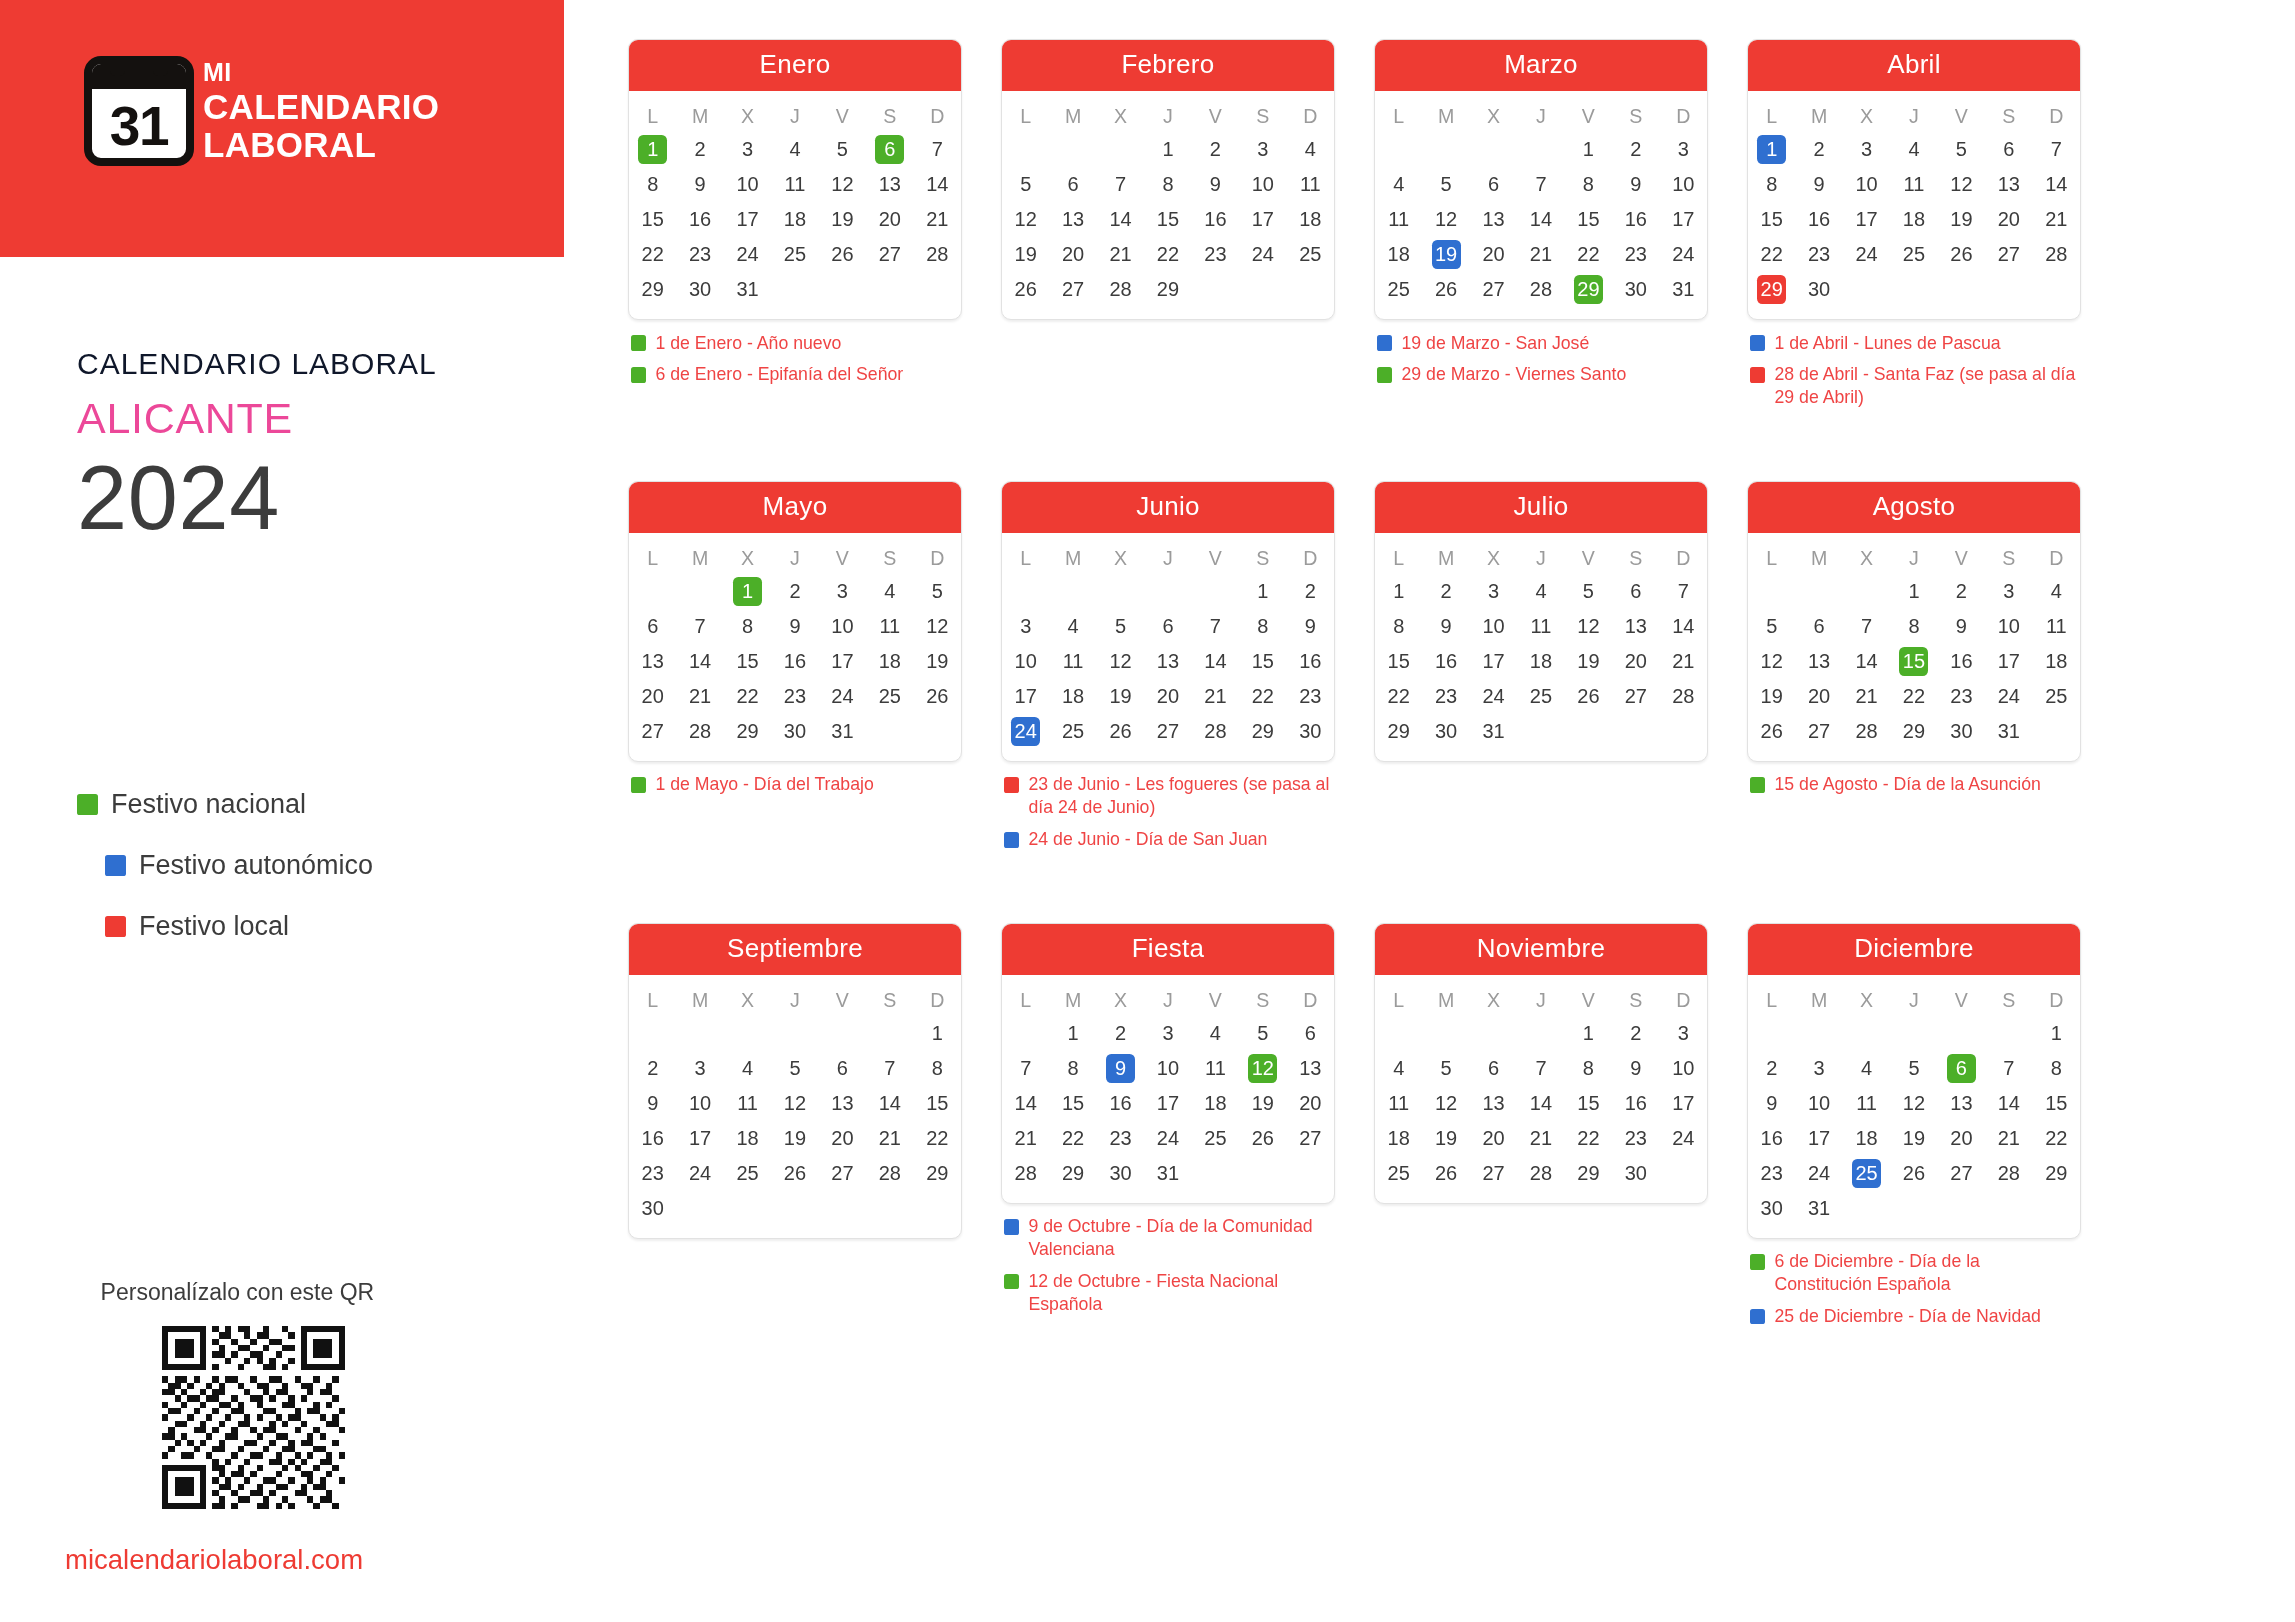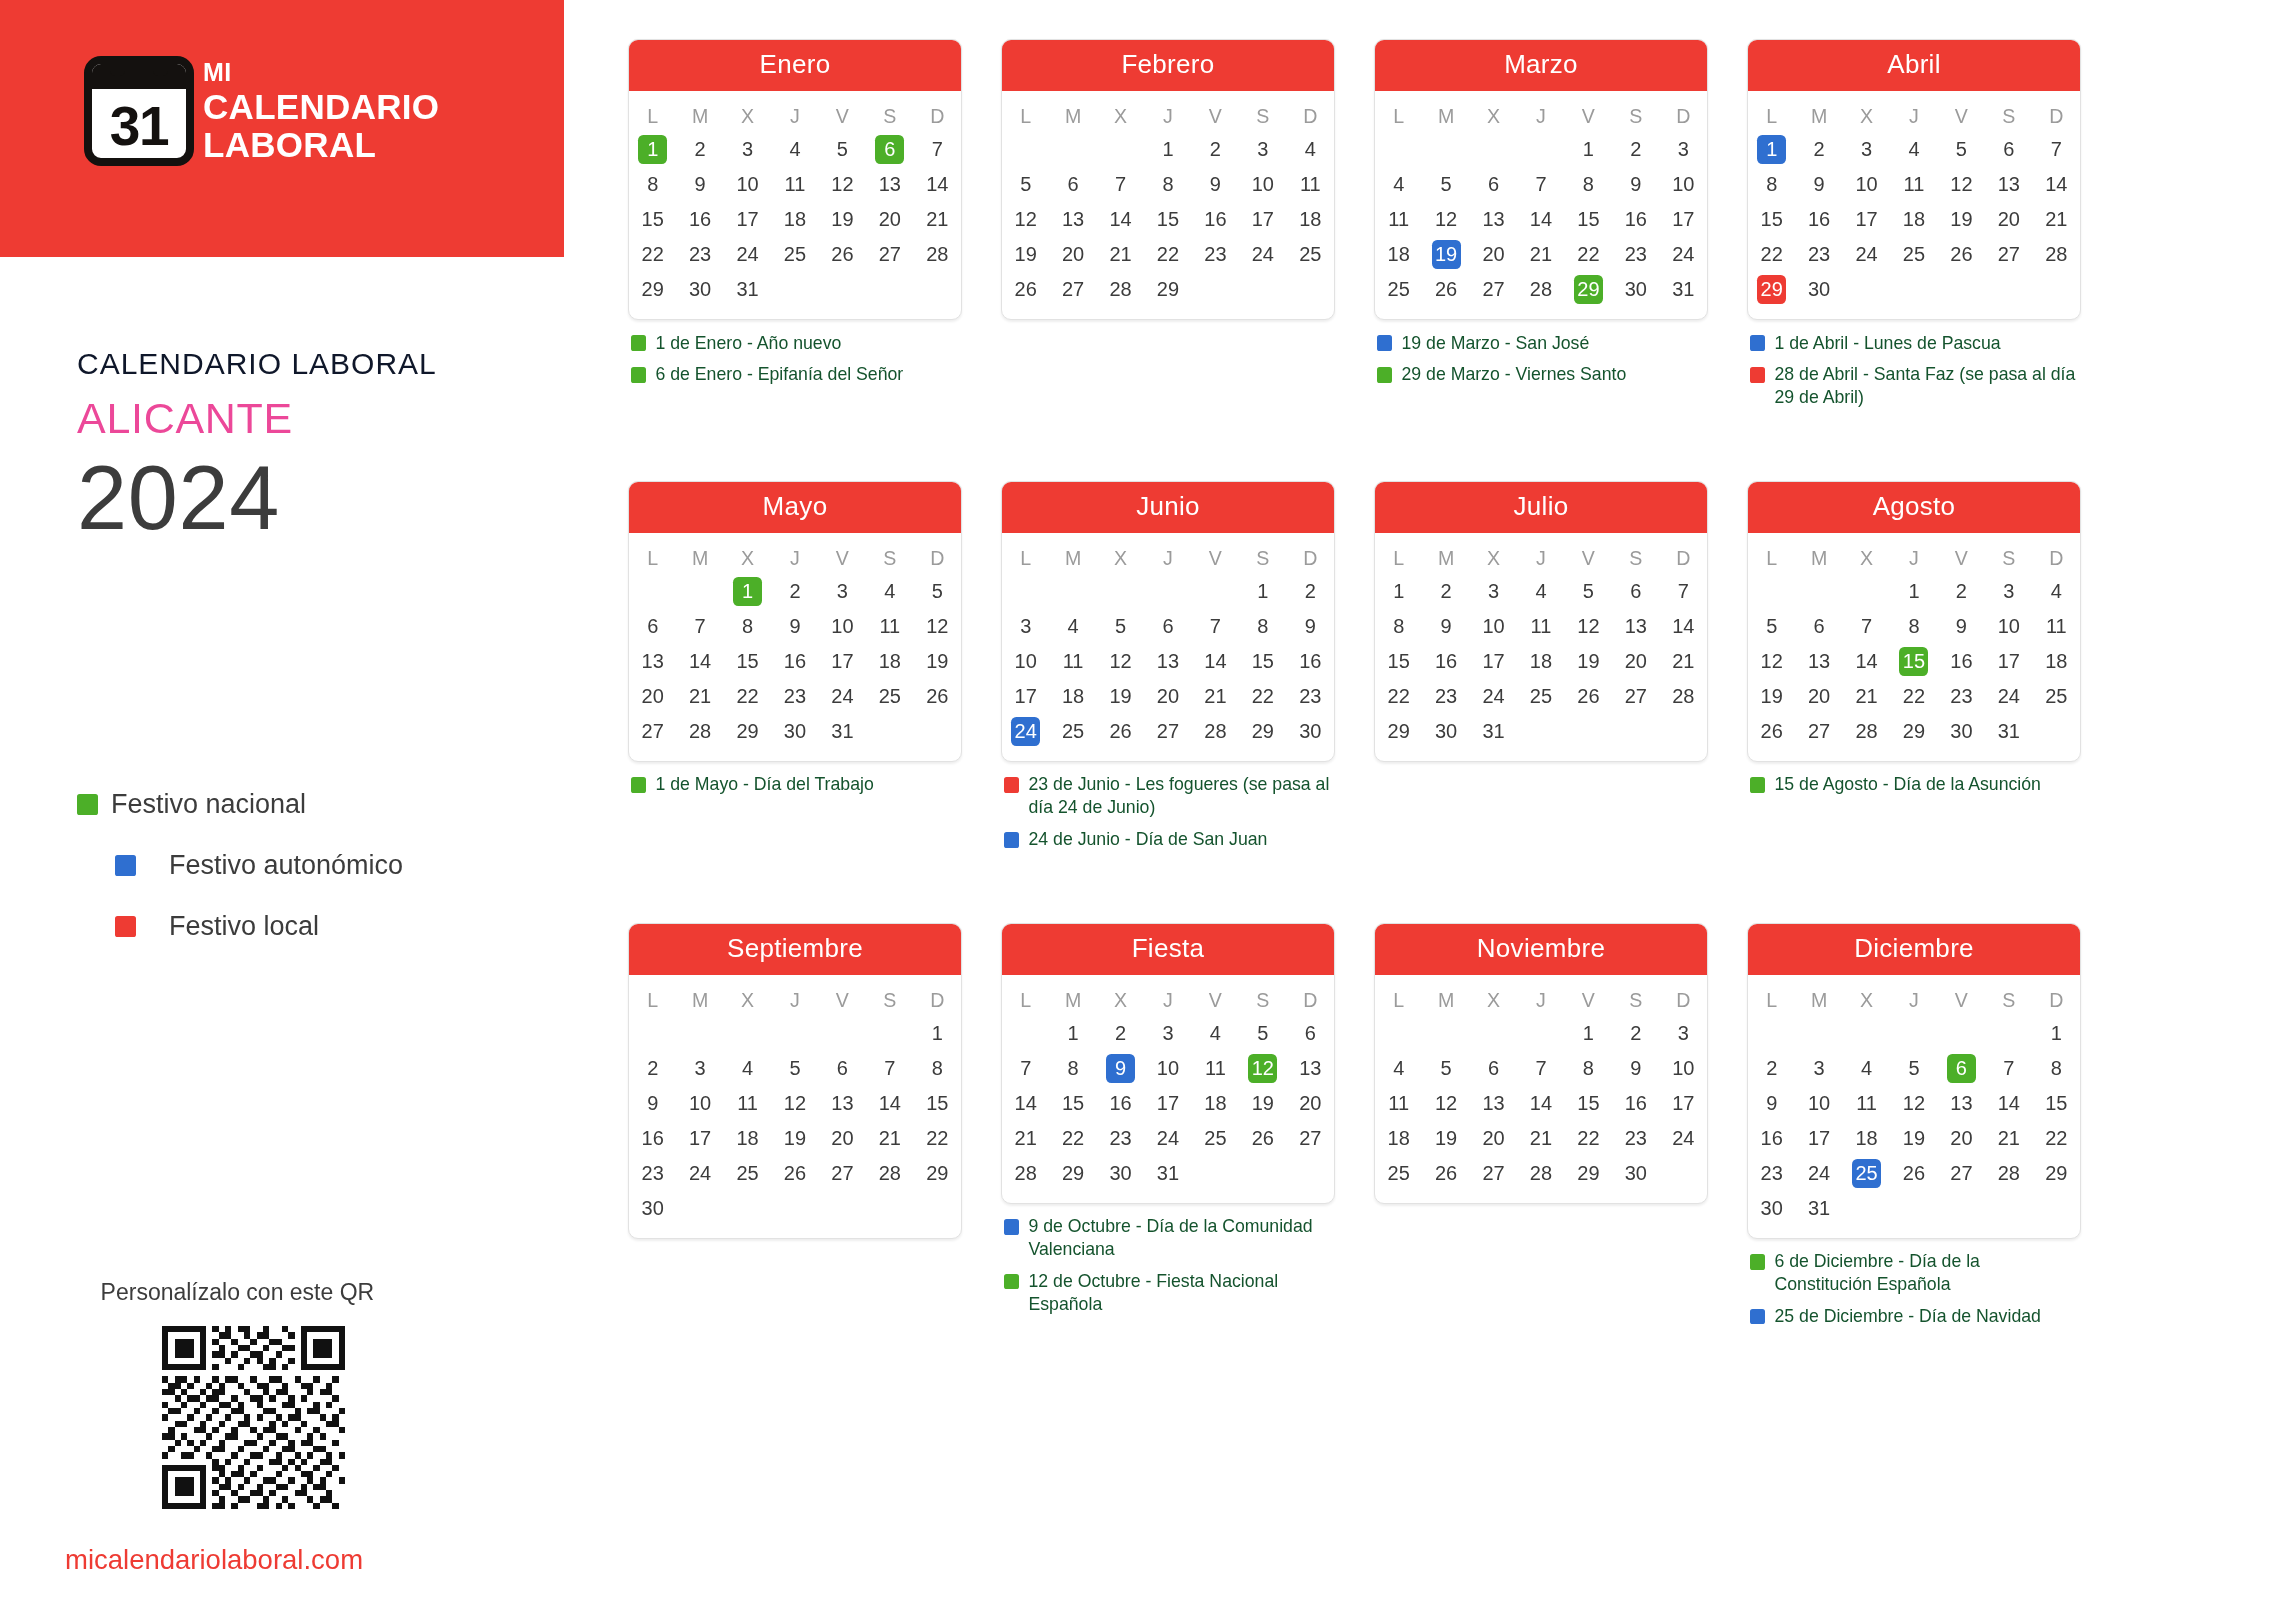"1 de Enero - Año" .note-text { color: #14532d -> #ef4444 }
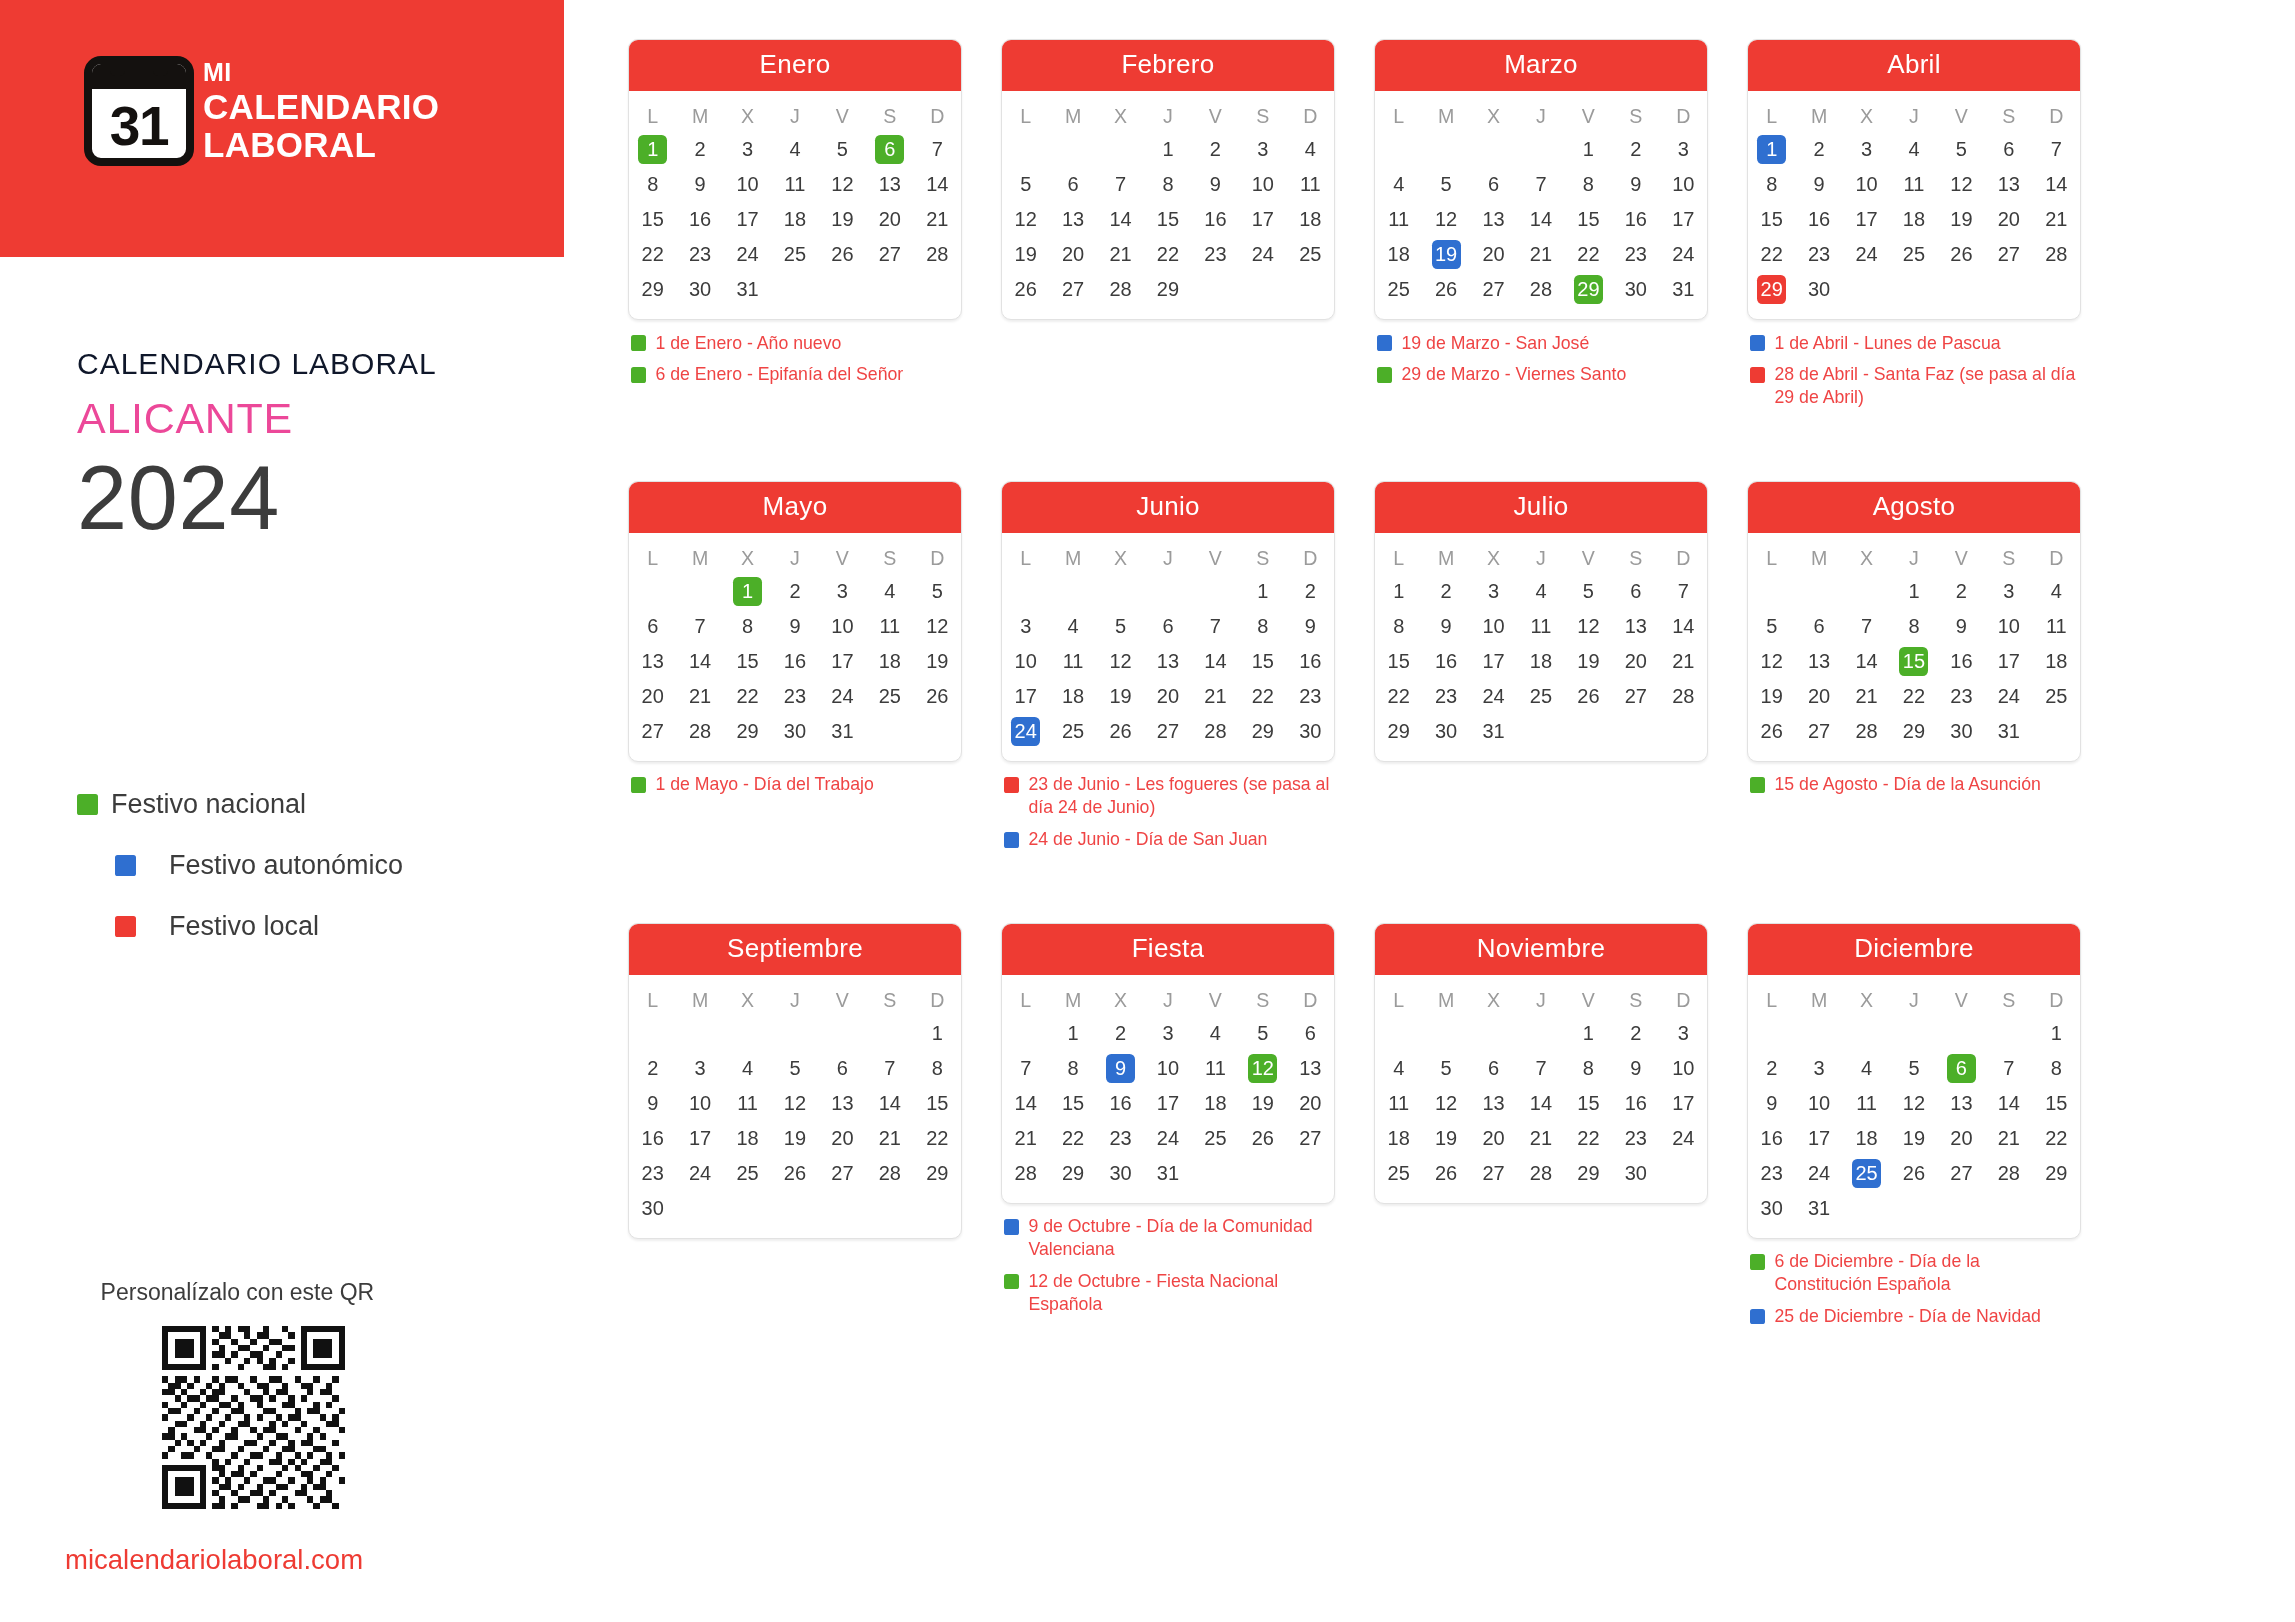"Festivo autonómico" .legend-row.indent { gap: 20px -> none; margin-left: 38px -> 28px }
